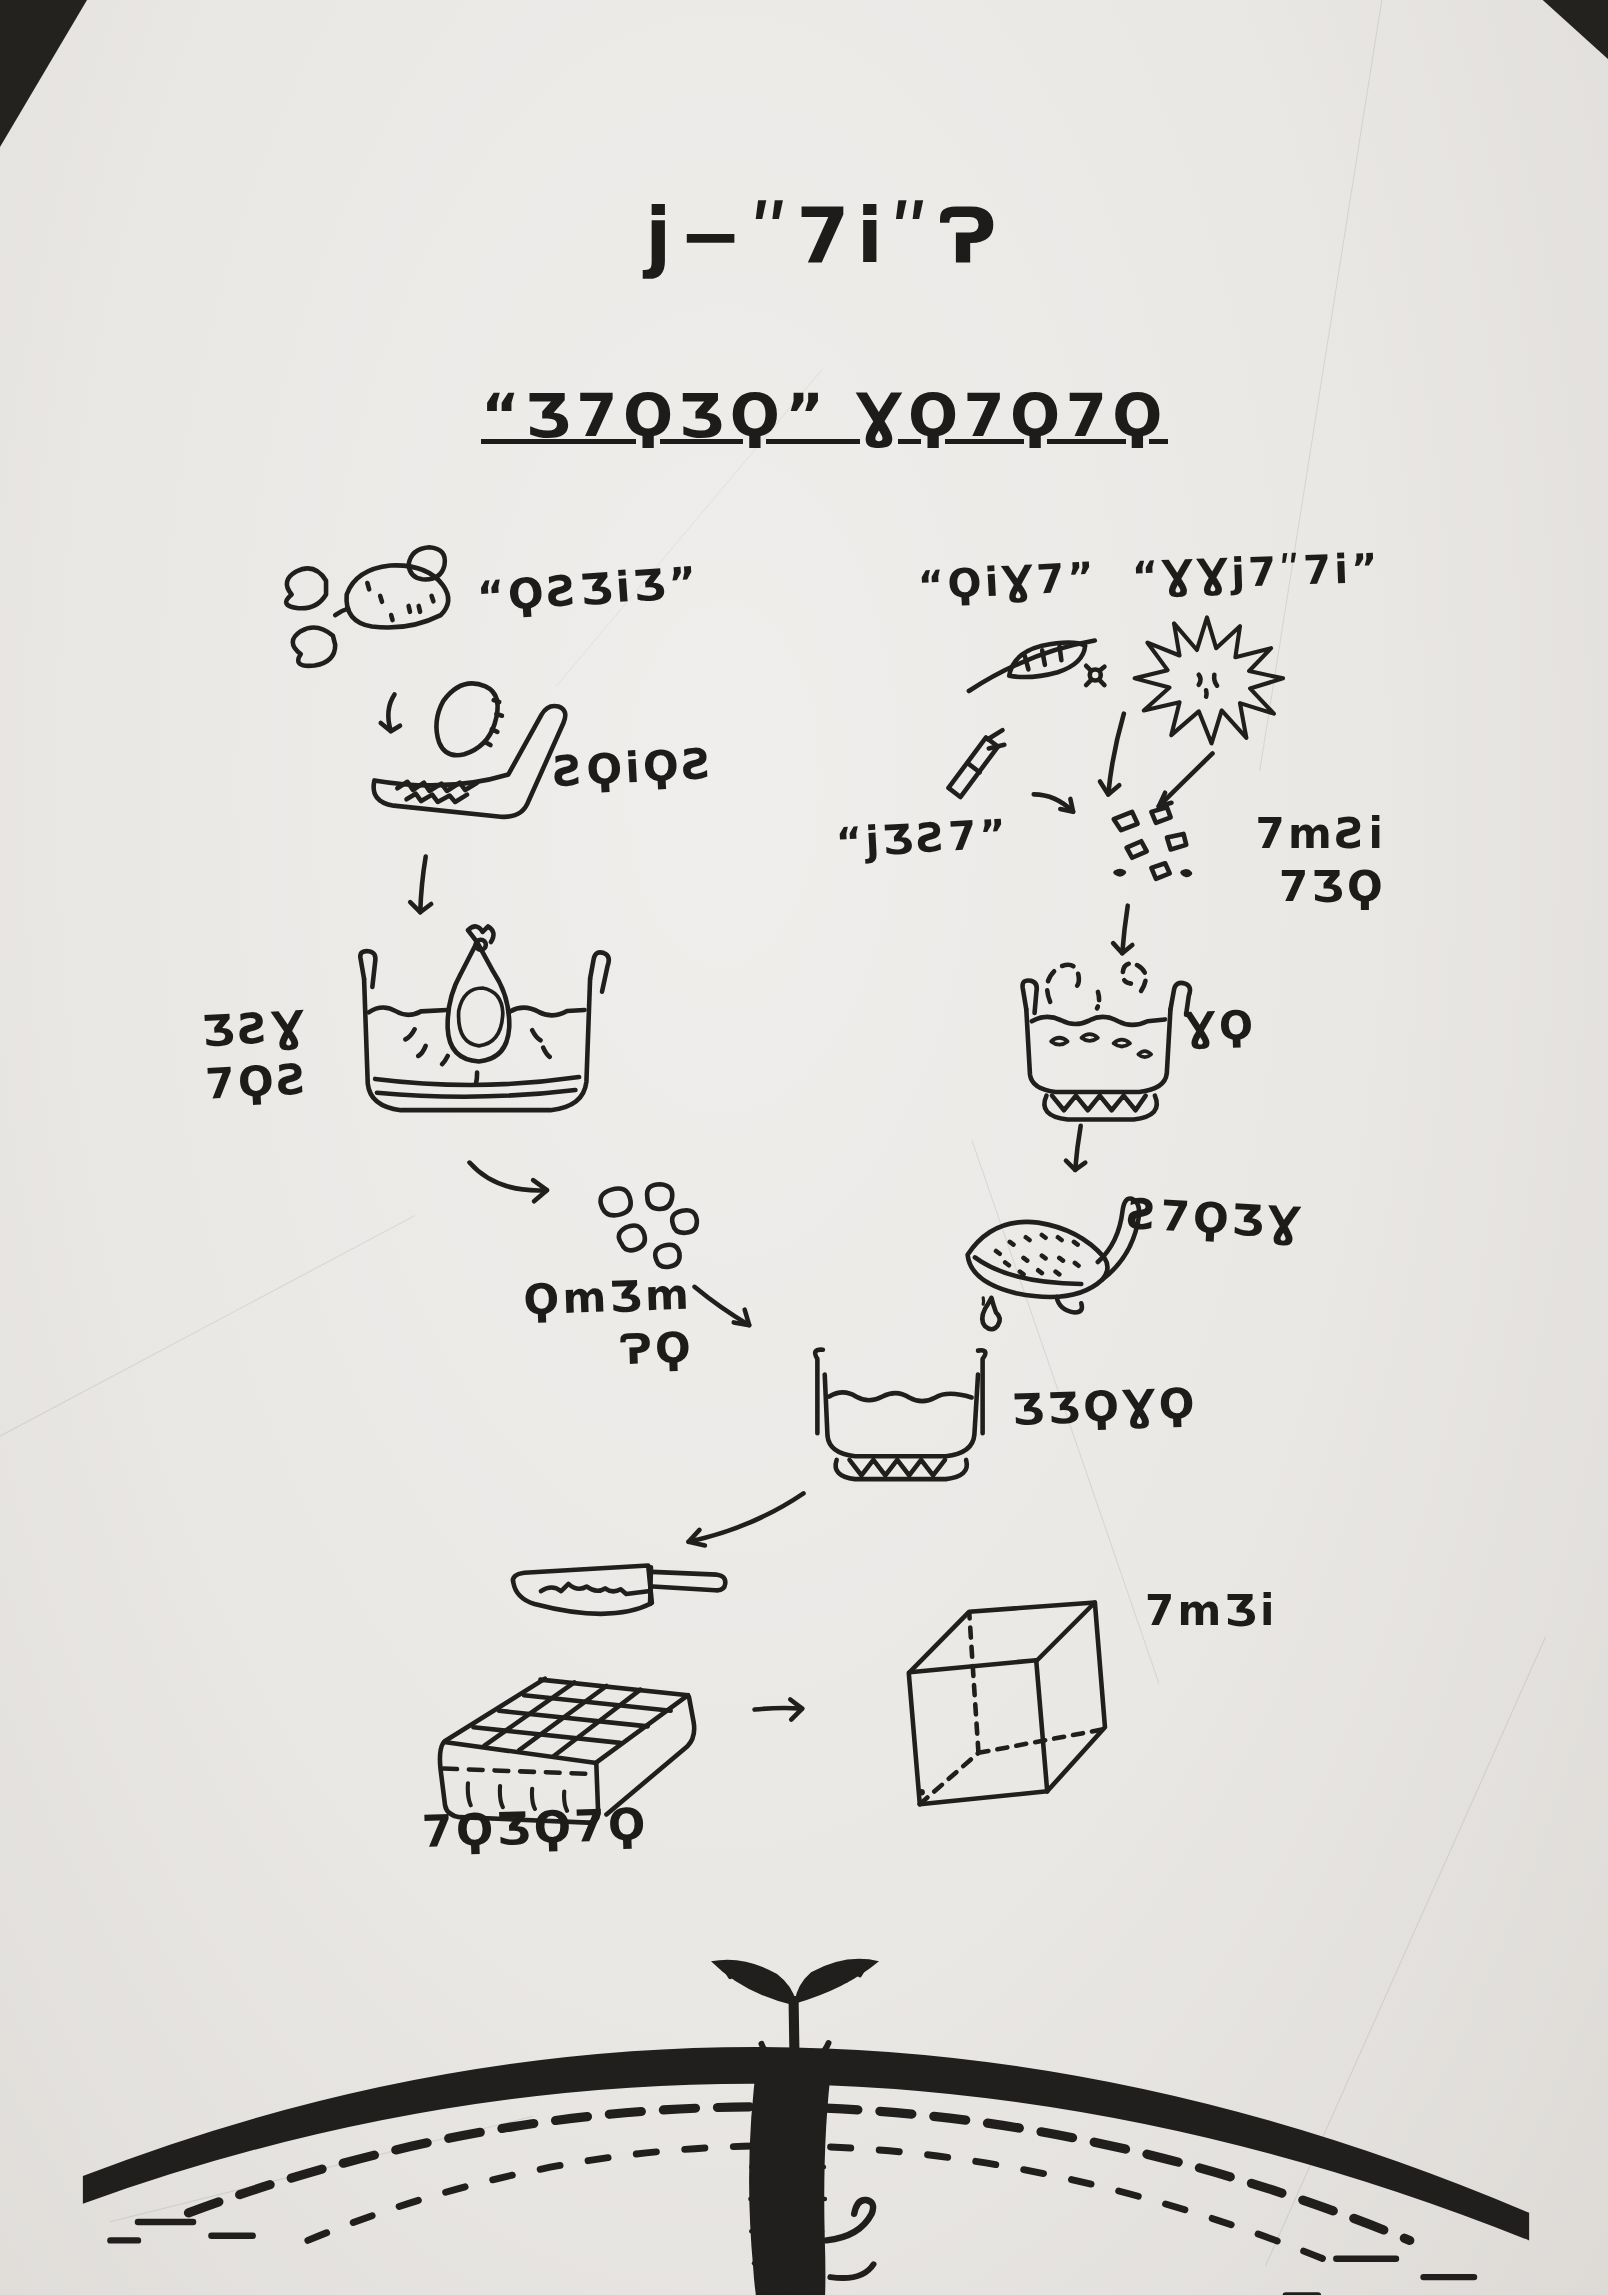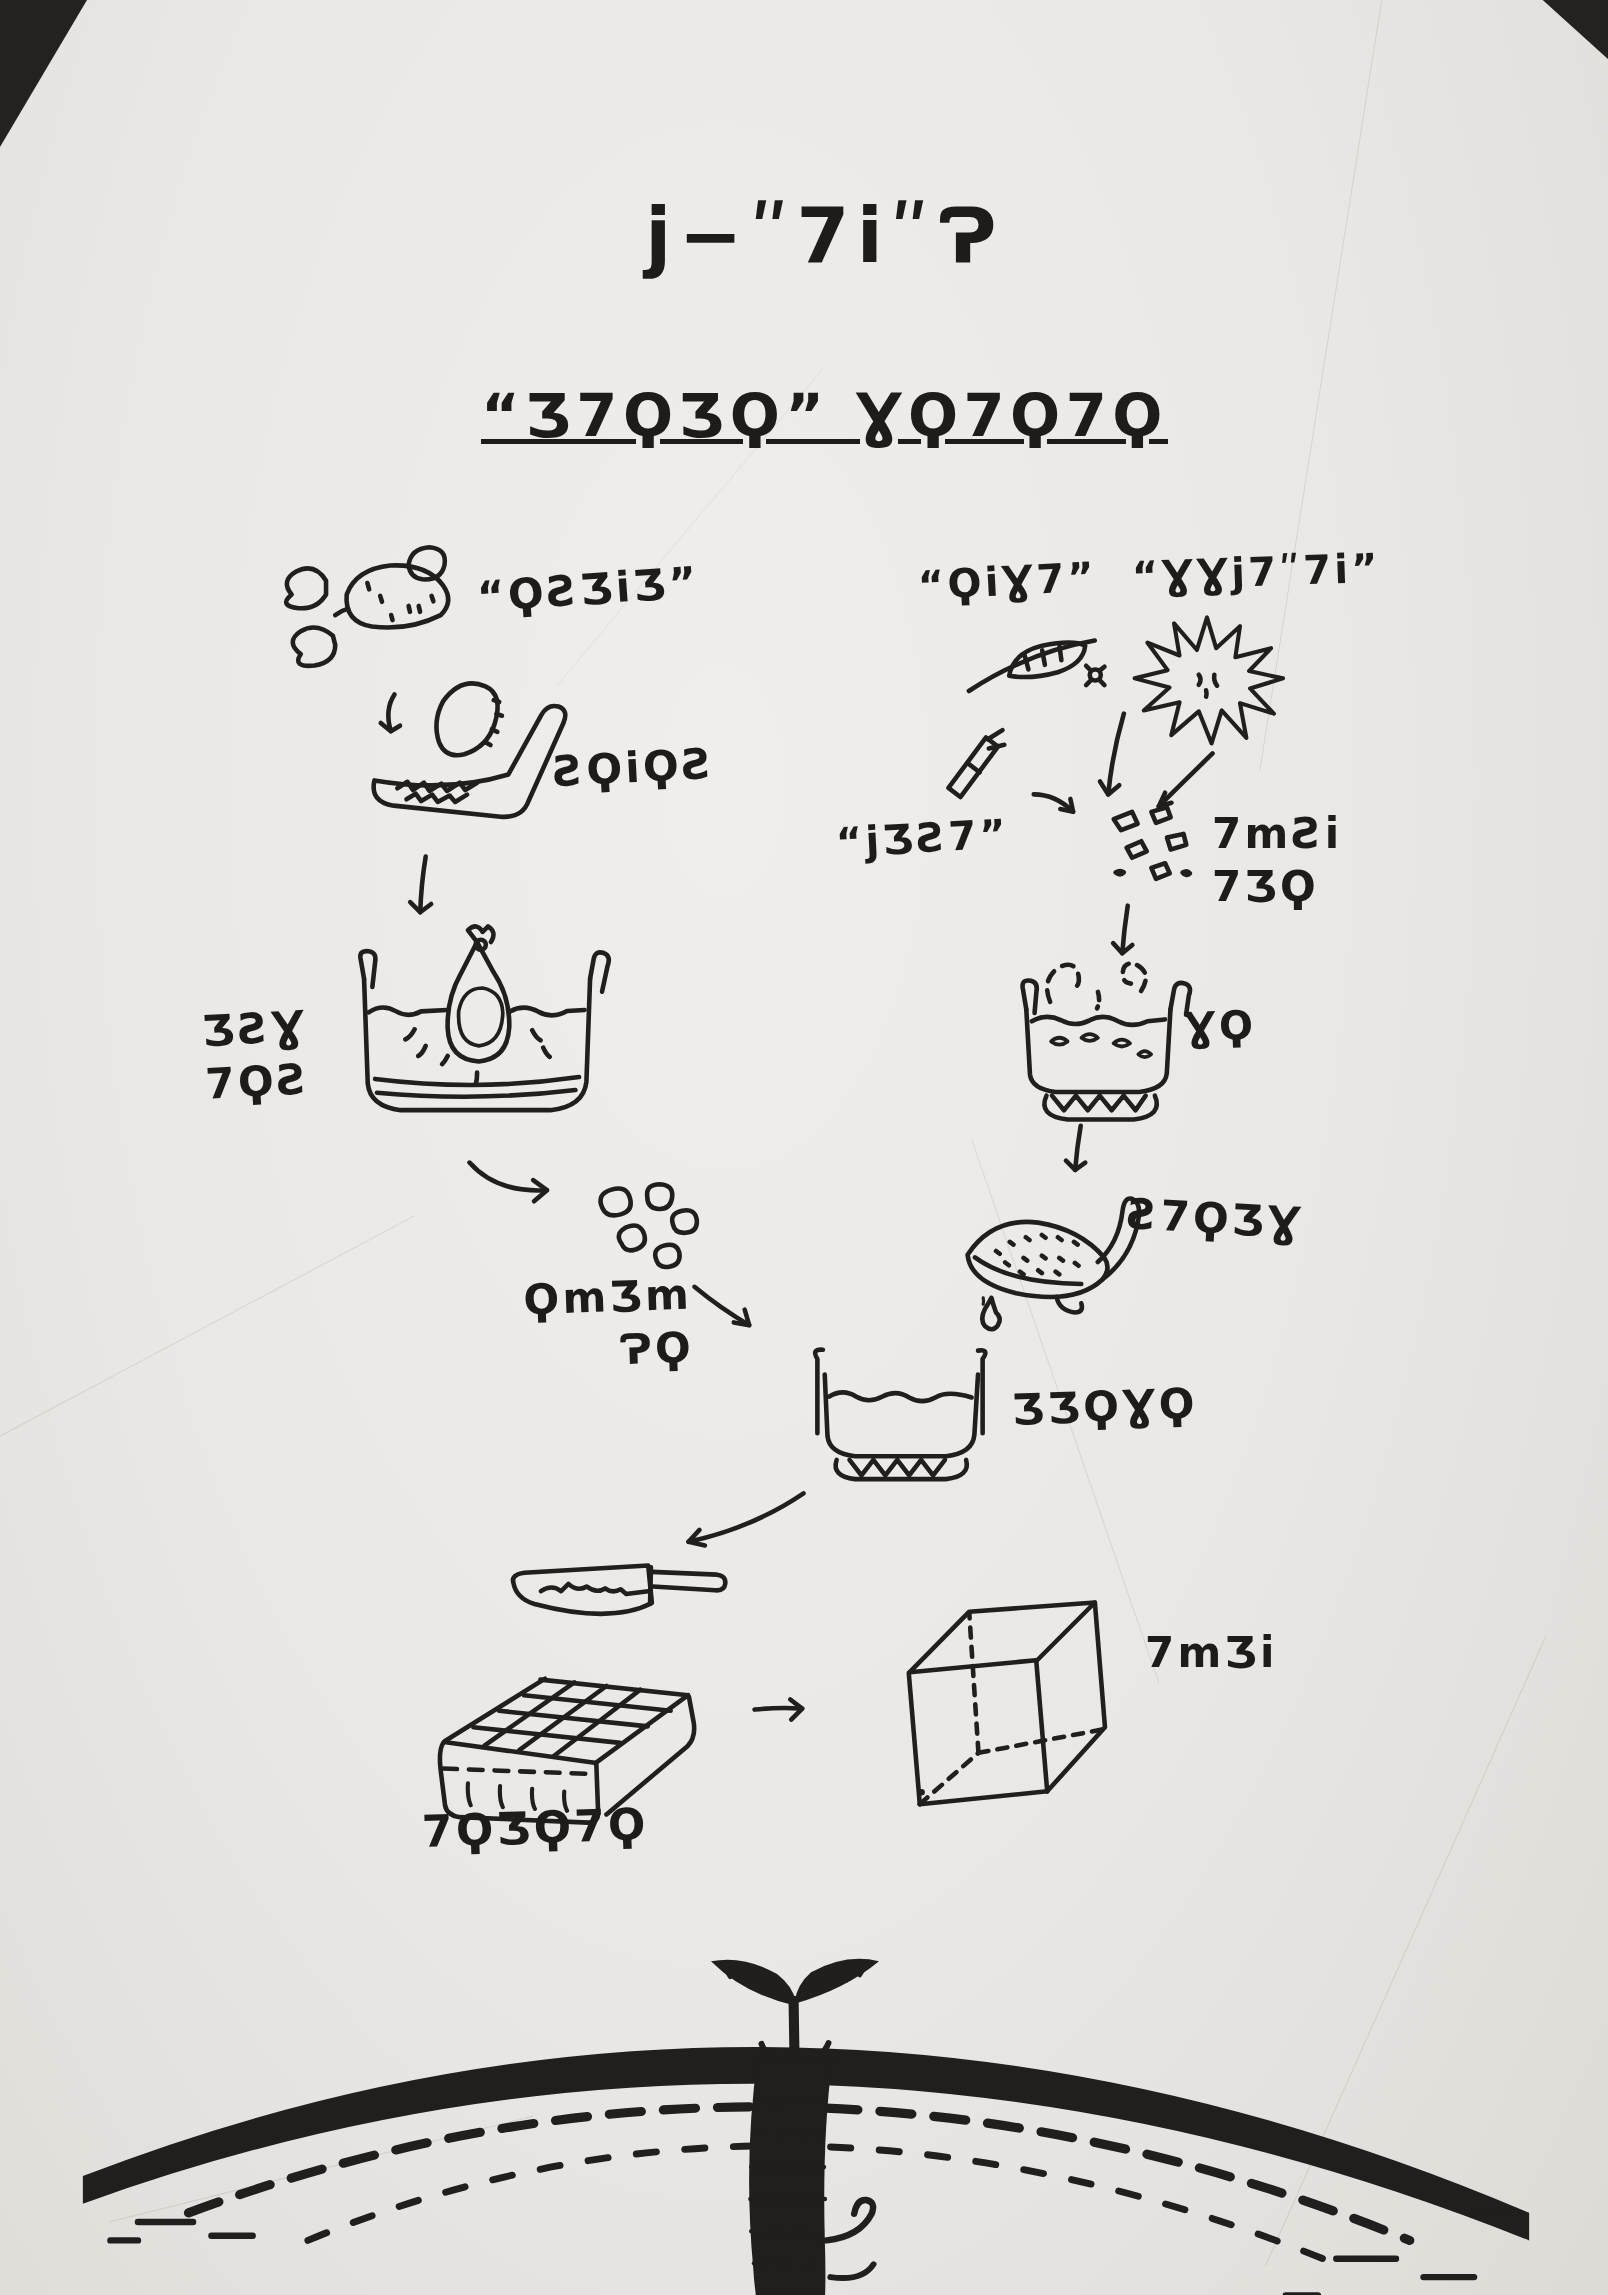"7mƧi" div.cap { text-align: left -> right }
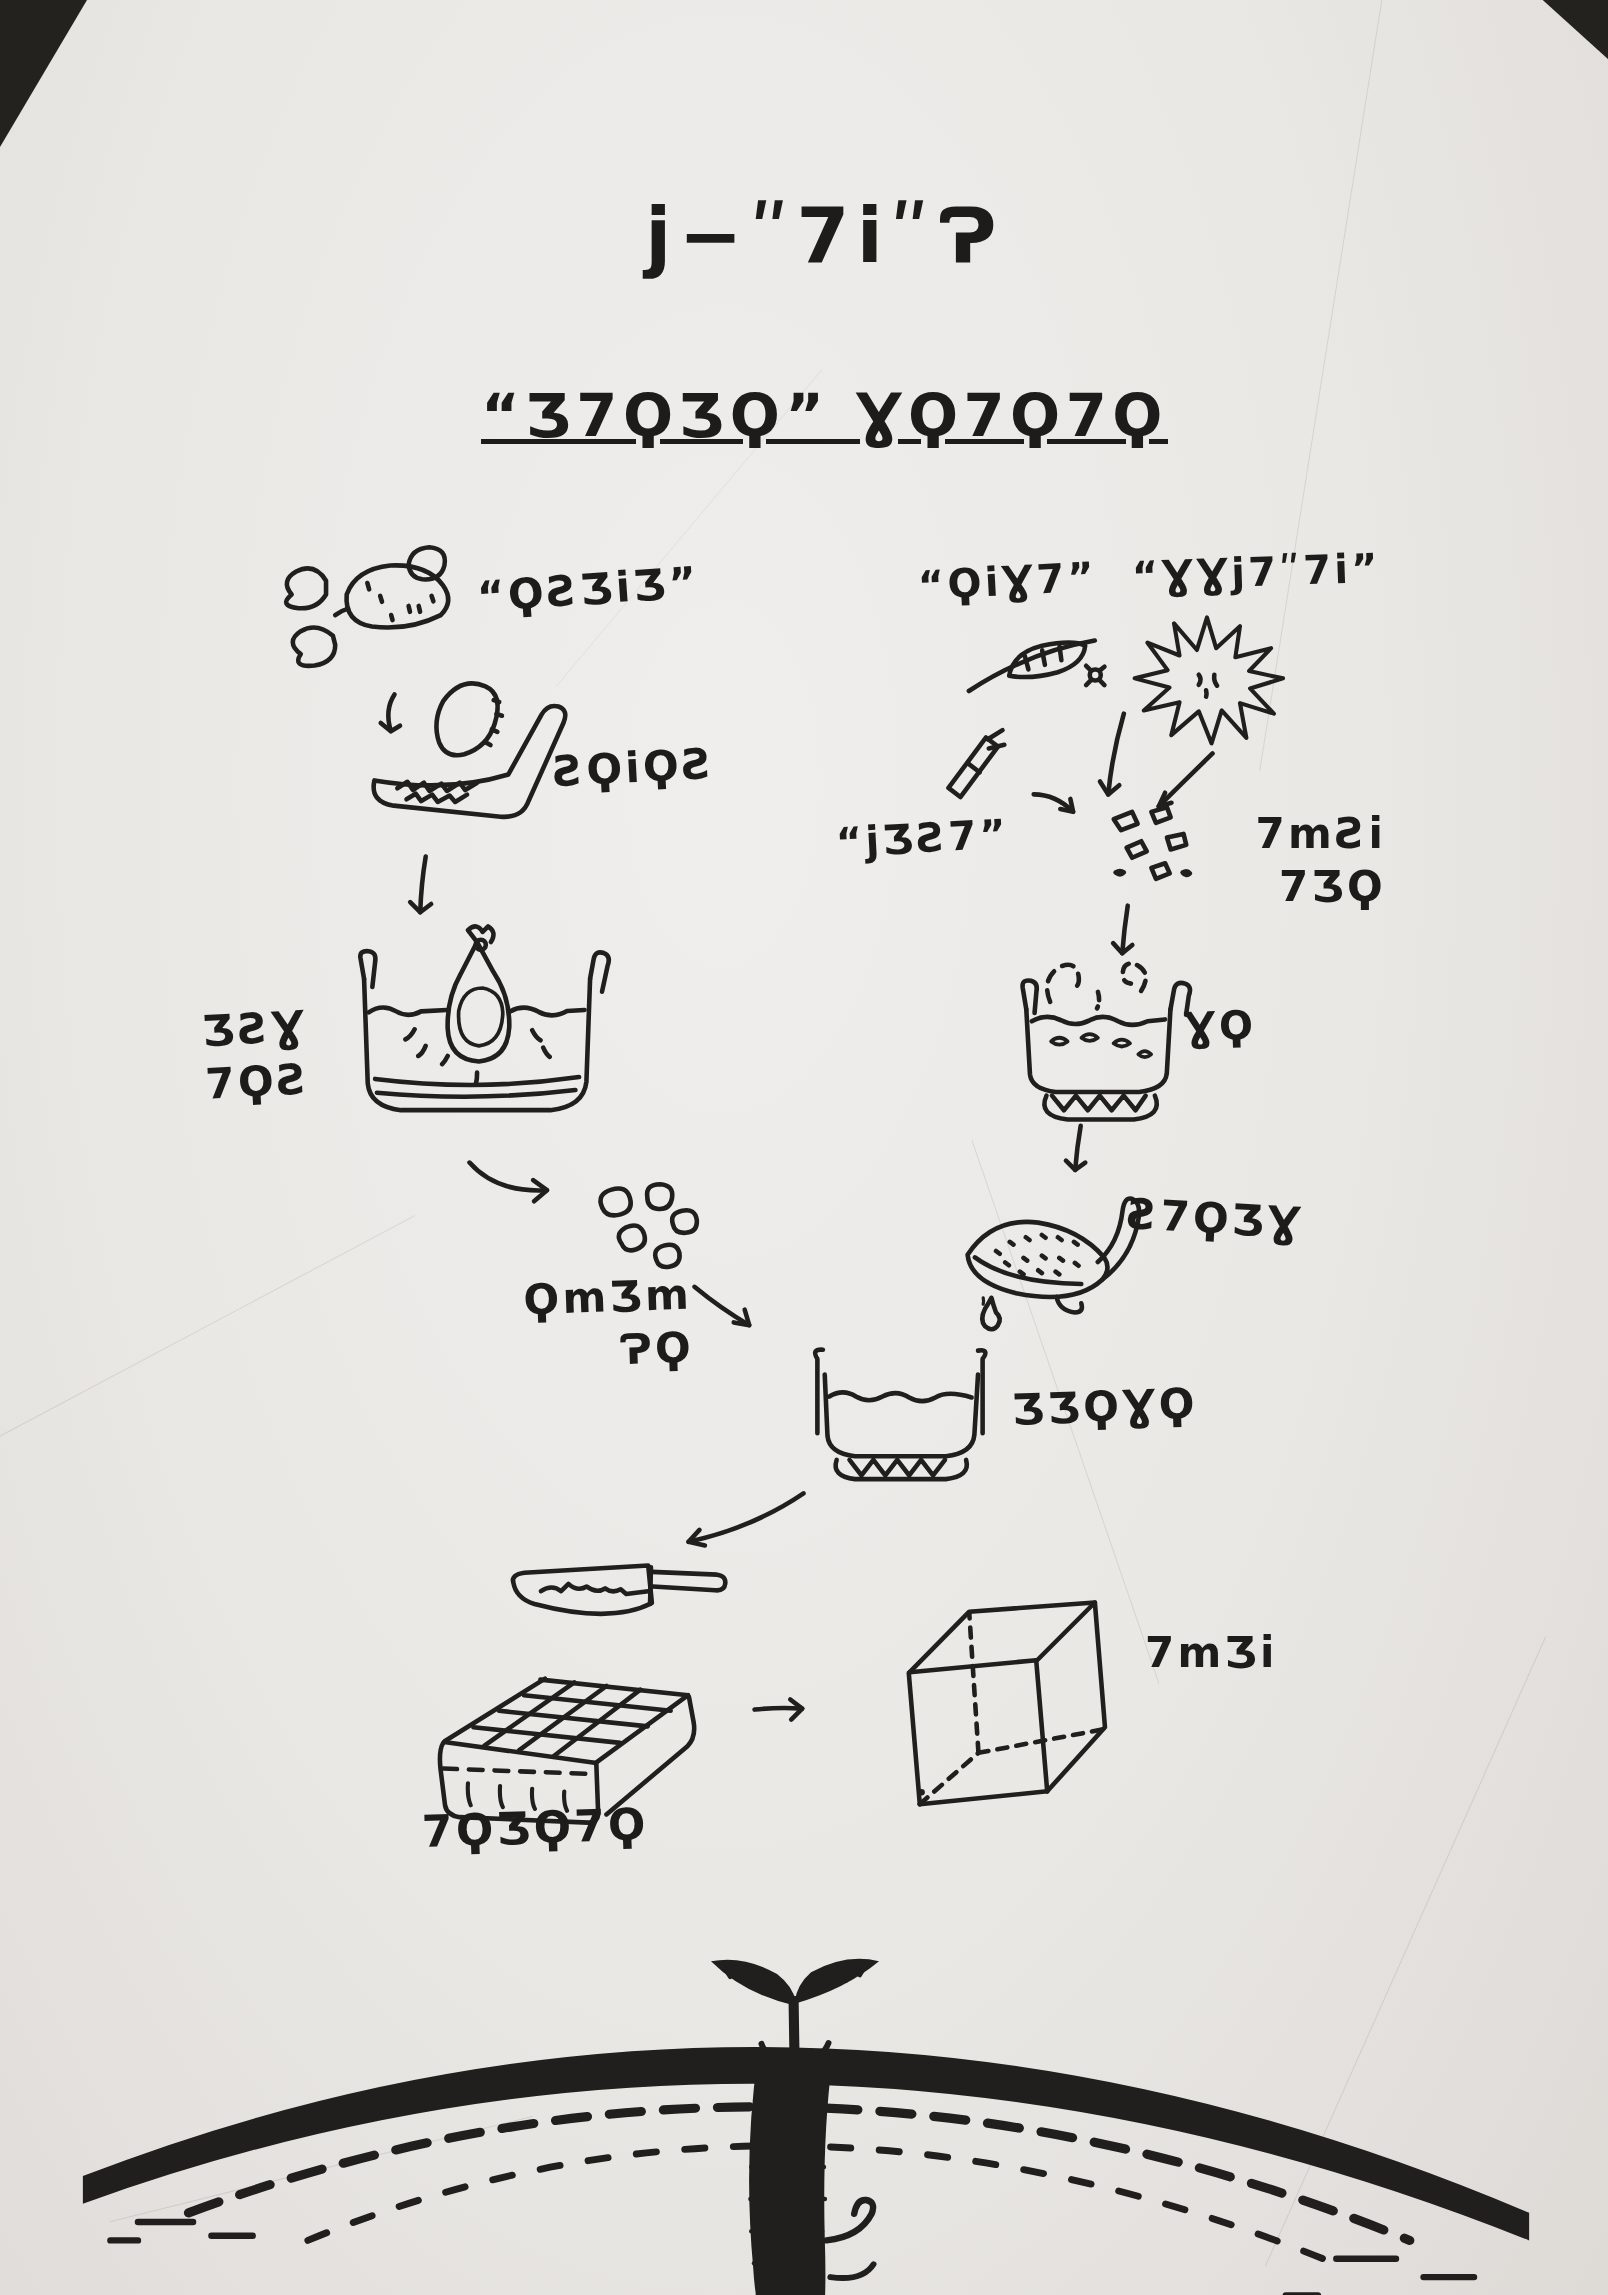"7mƷi" div.cap { top: 1628px -> 1586px }
